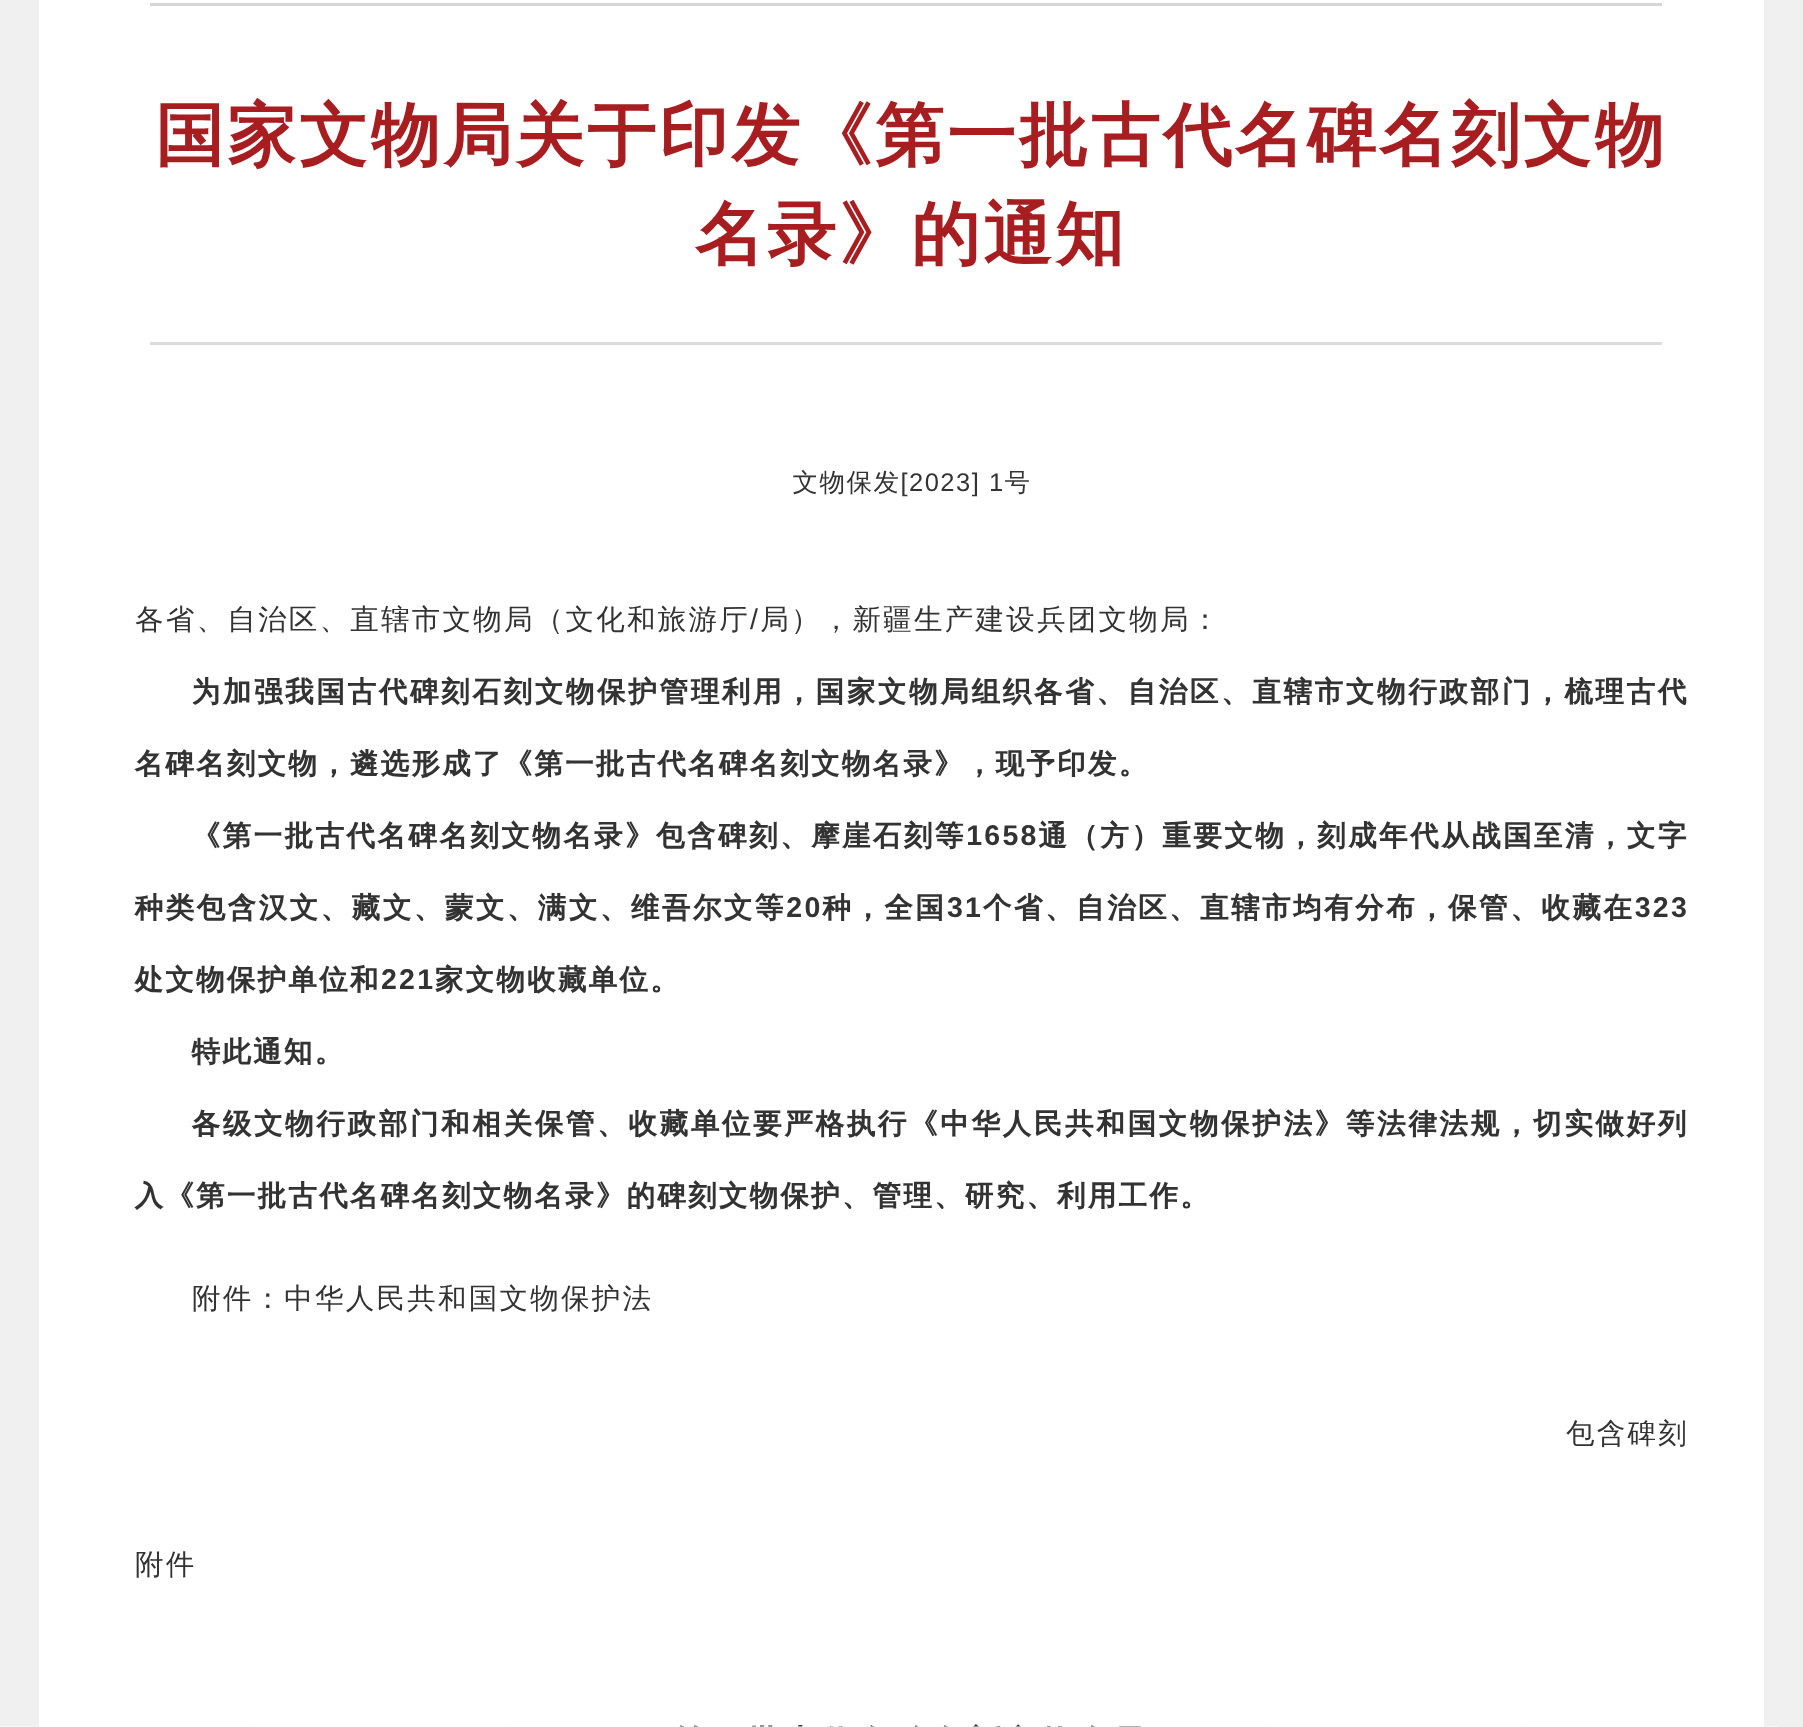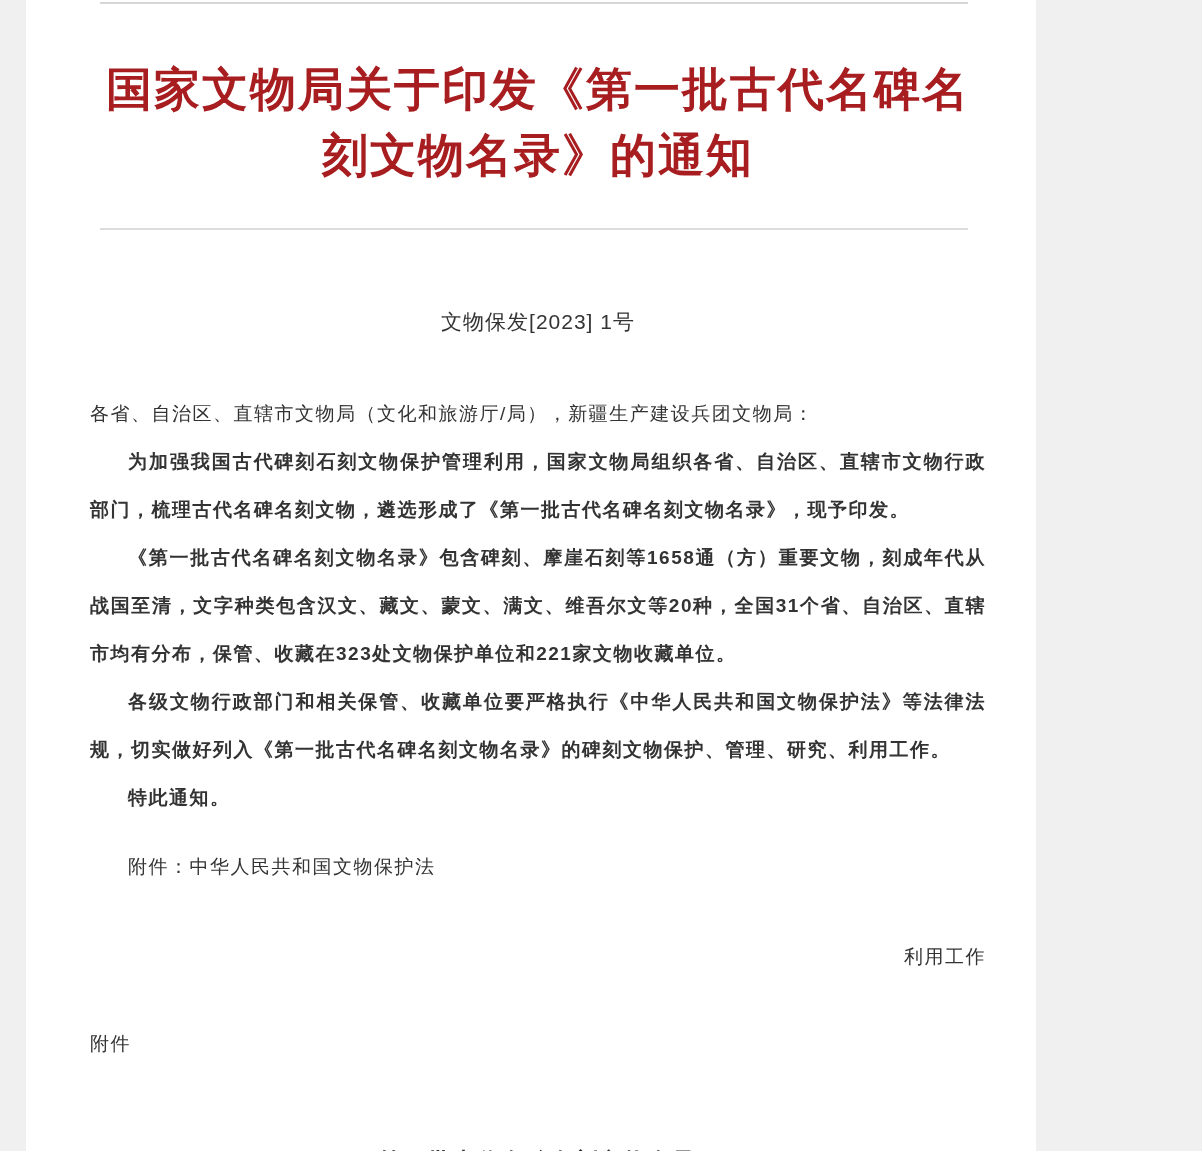"国家文物局关于印发《第一批古代名碑名刻文物名录》的通知" .page { width: 1010px -> 1150px }
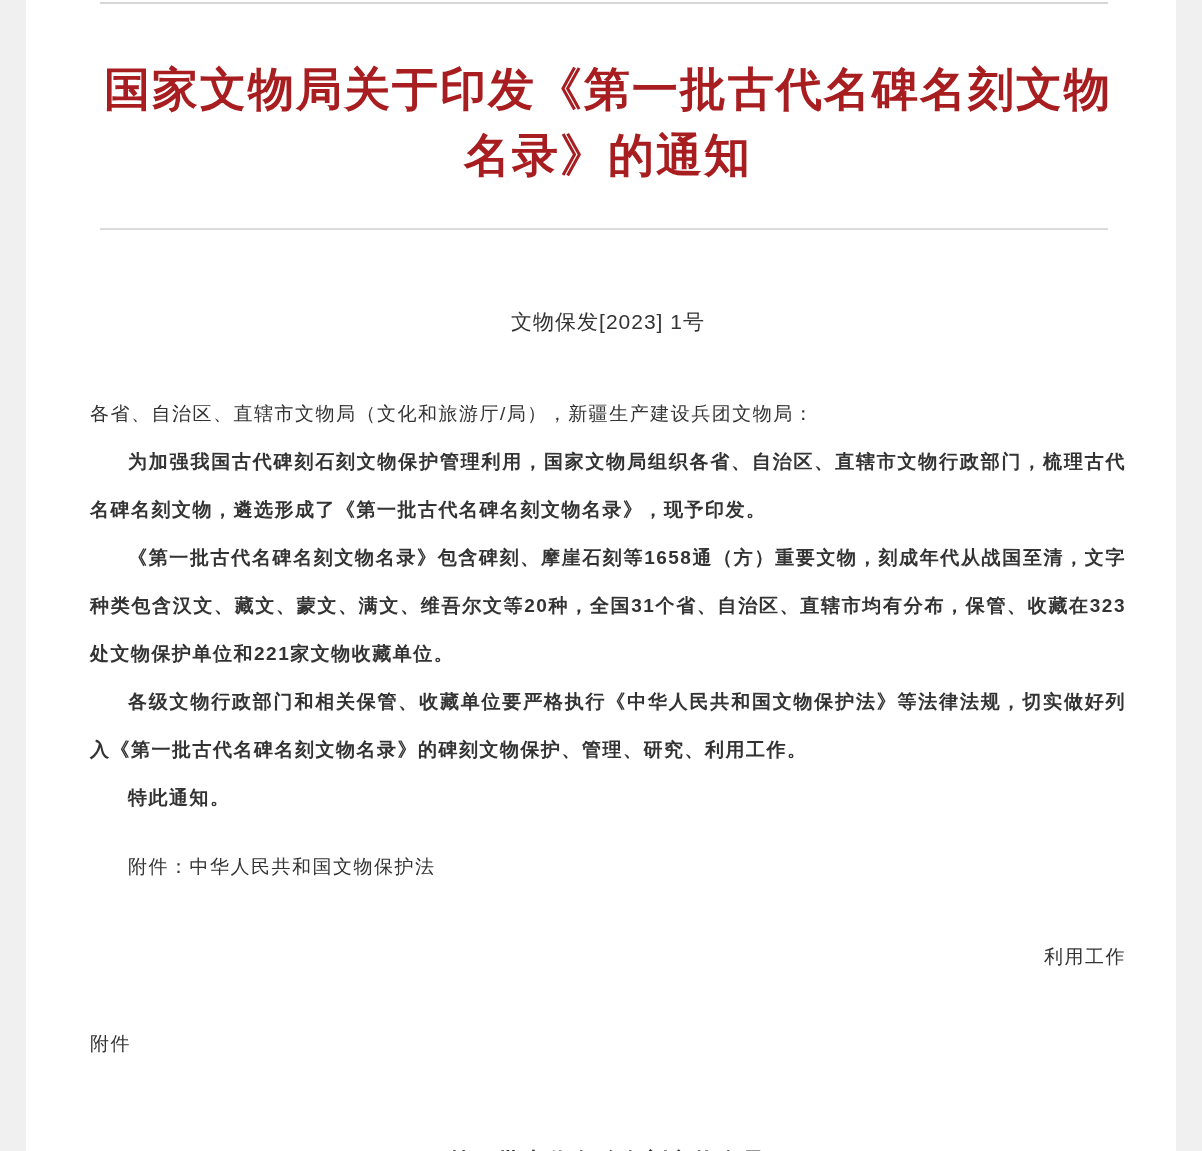"文物保发[2023] 1号" .doc-number { font-size: 21px -> 17px }
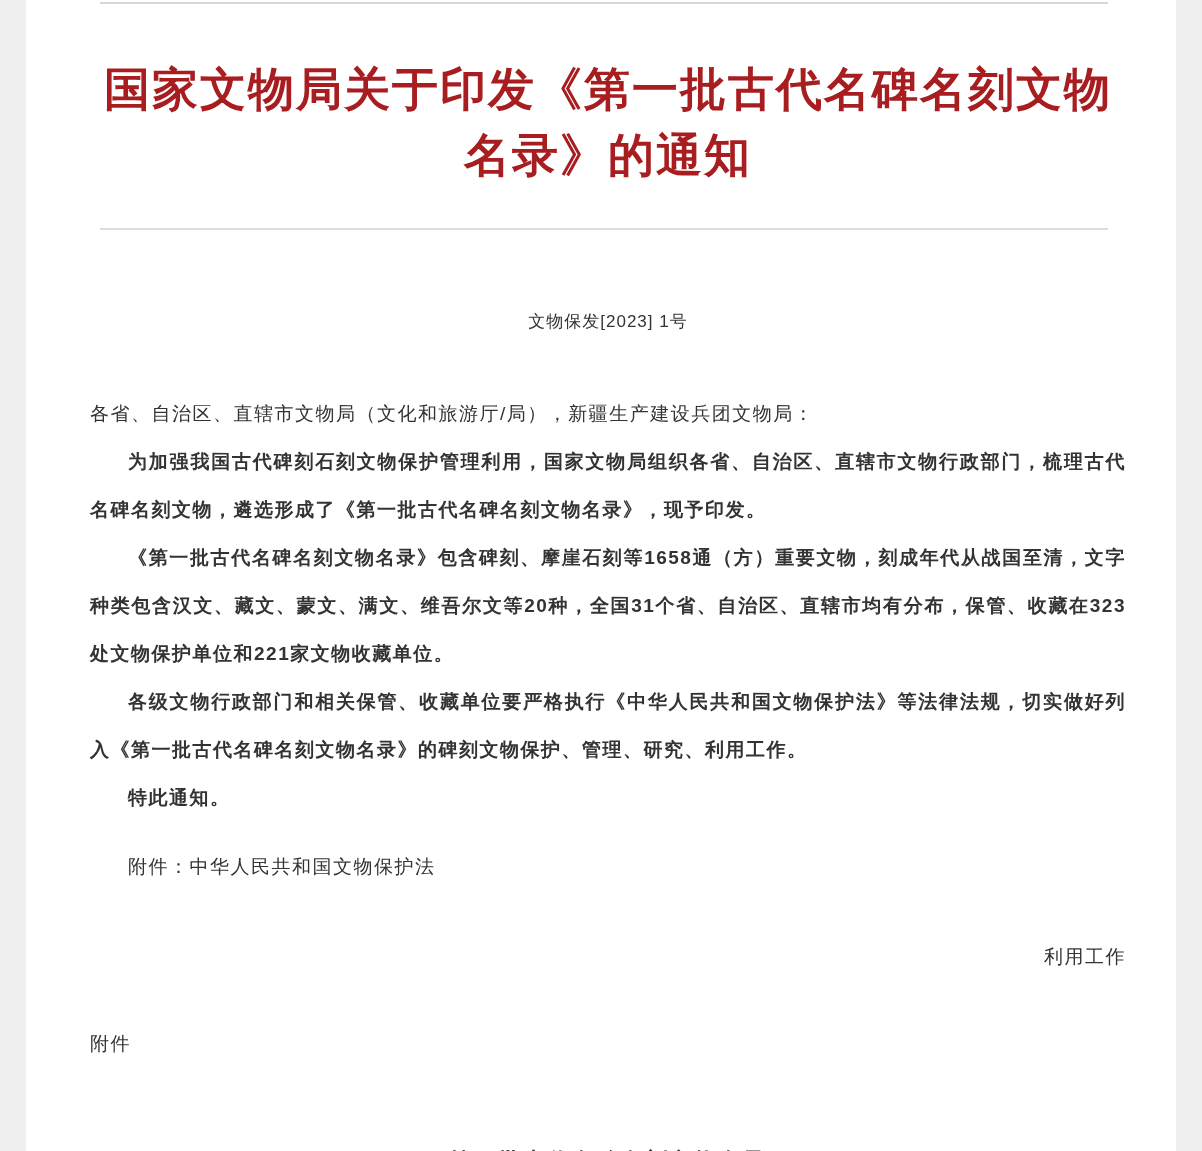"各级文物行政部门和相关保管、收藏单位要严格执行《中华人民共和国文物保护法》等法律" p.indent { order: before "特此通知。" -> after "特此通知。" }
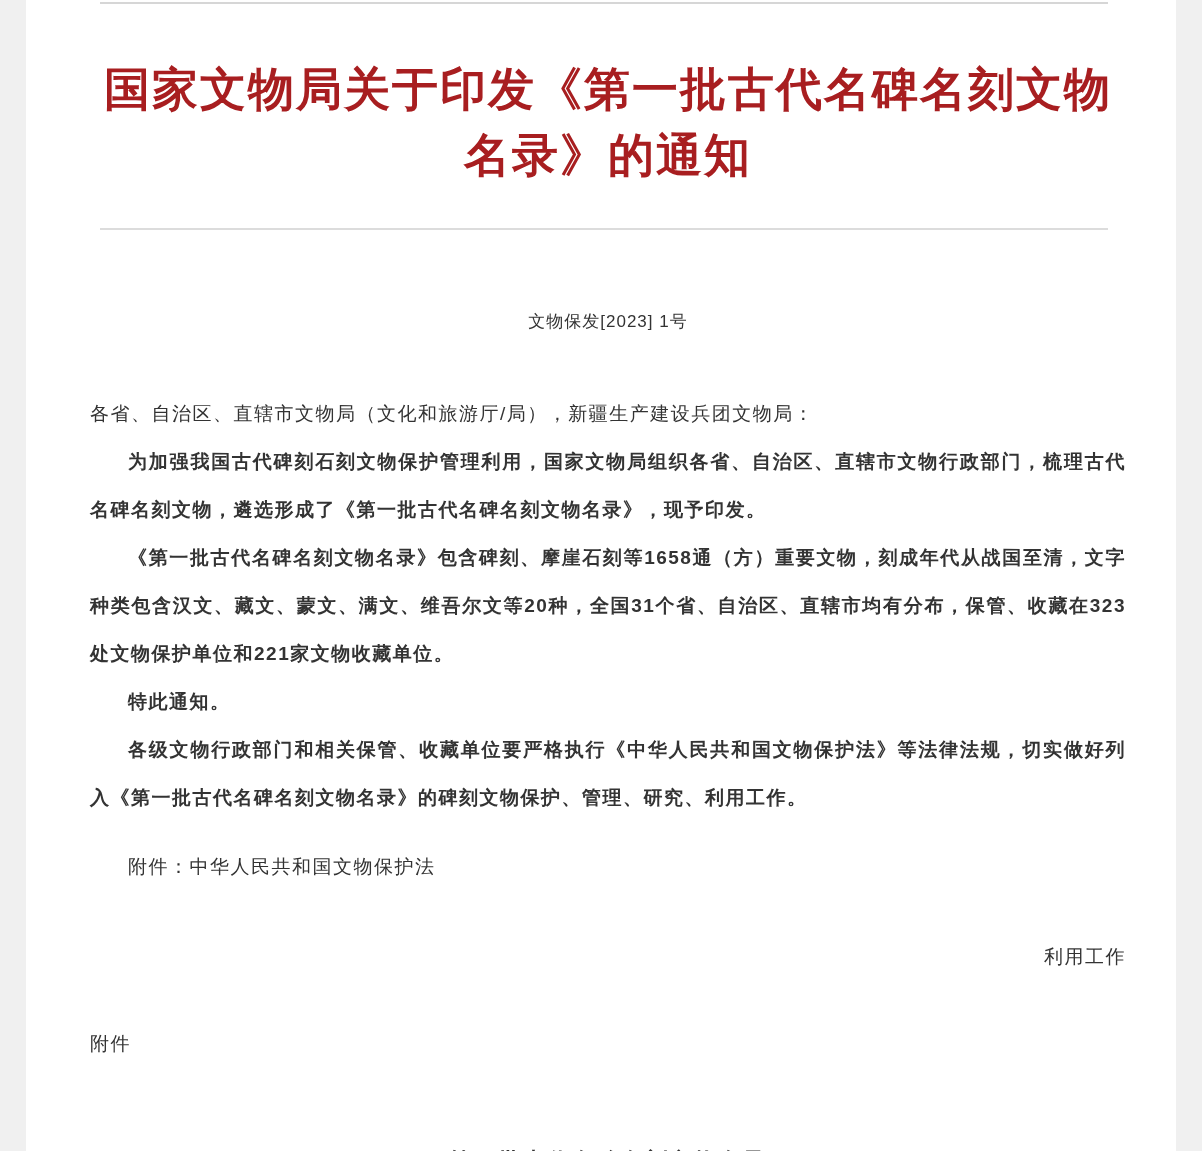"利用工作" p.sig-org { text: 利用工作 -> 包含碑刻 }
